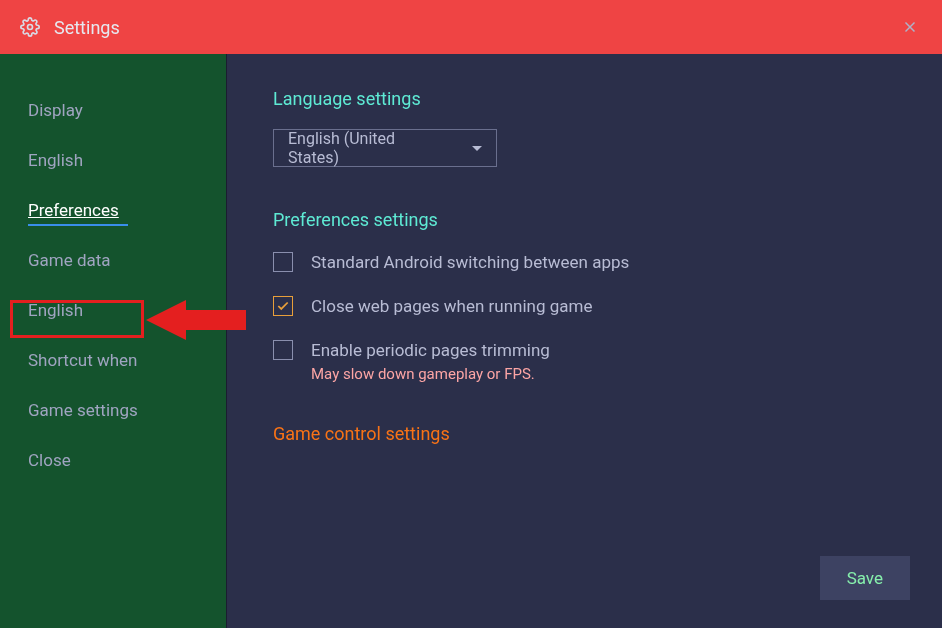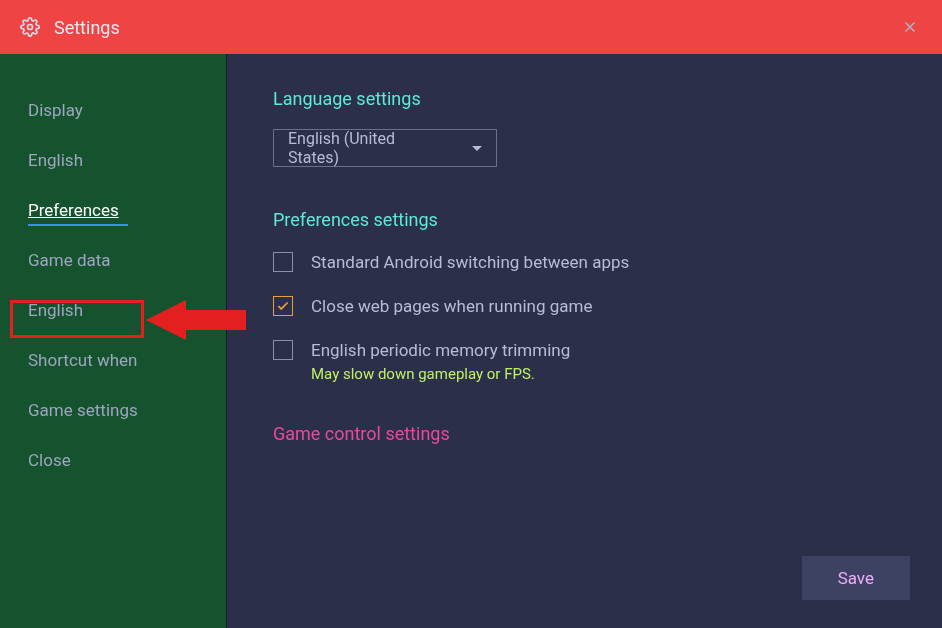"English periodic memory trimming" div.checkbox-label { text: English periodic memory -> Enable periodic pages }
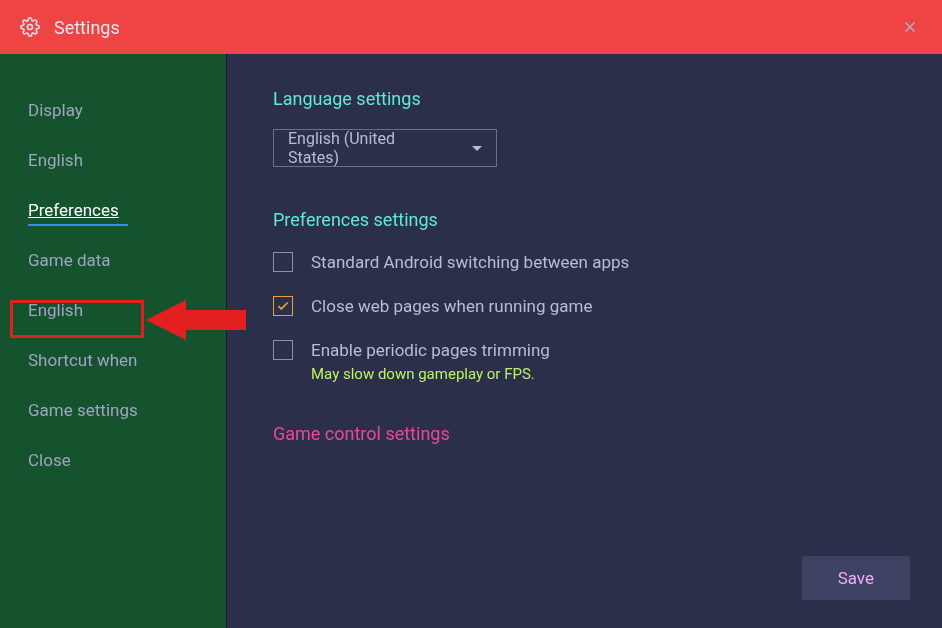"May slow down gameplay or" .checkbox-warn { color: #bef264 -> #fca5a5 }
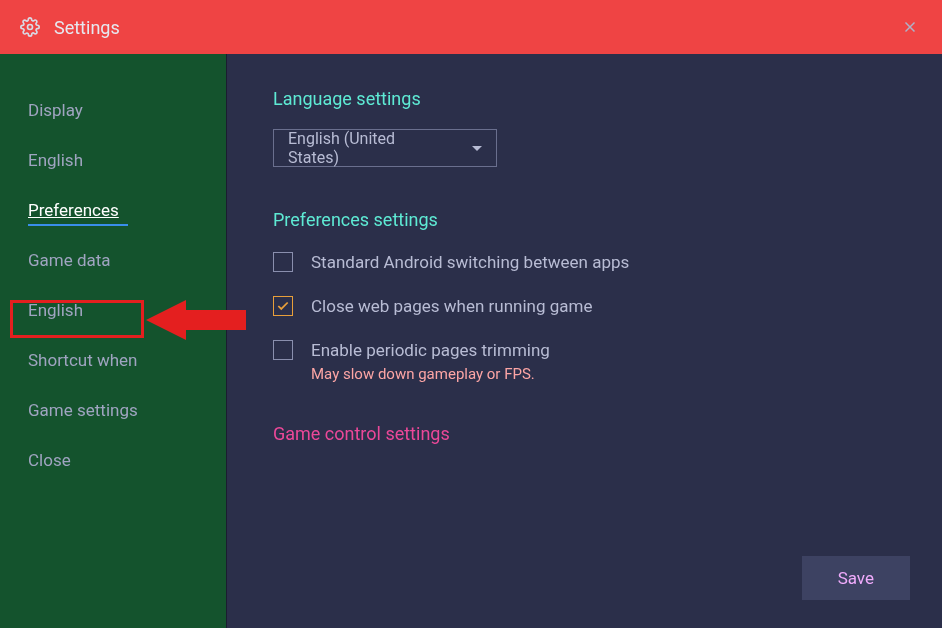"Game control settings" .section-heading.dim { color: #ec4899 -> #f97316 }
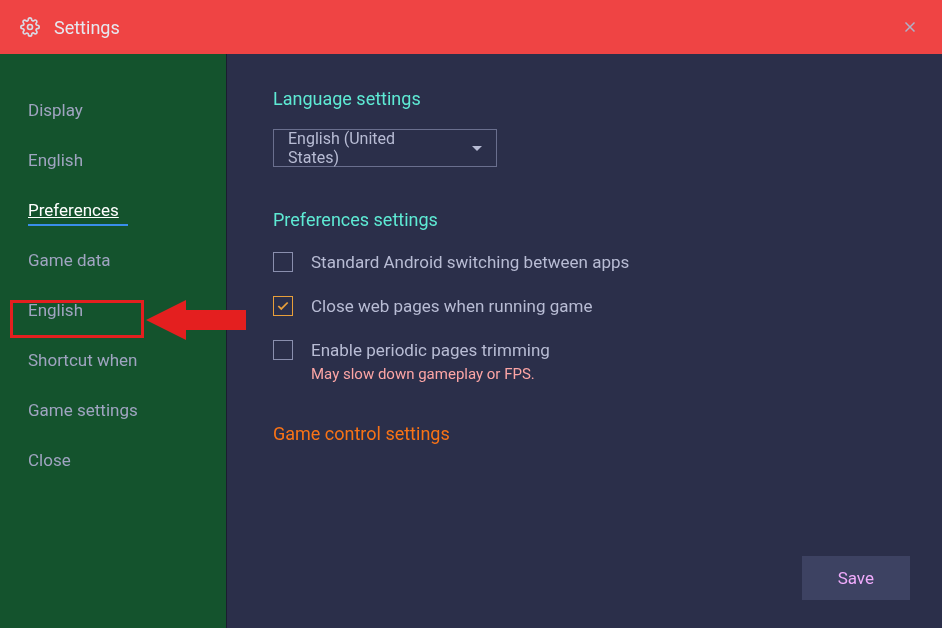"Save" .save-btn { color: #f0abfc -> #86efac; padding: 12px 36px -> 12px 27px }
